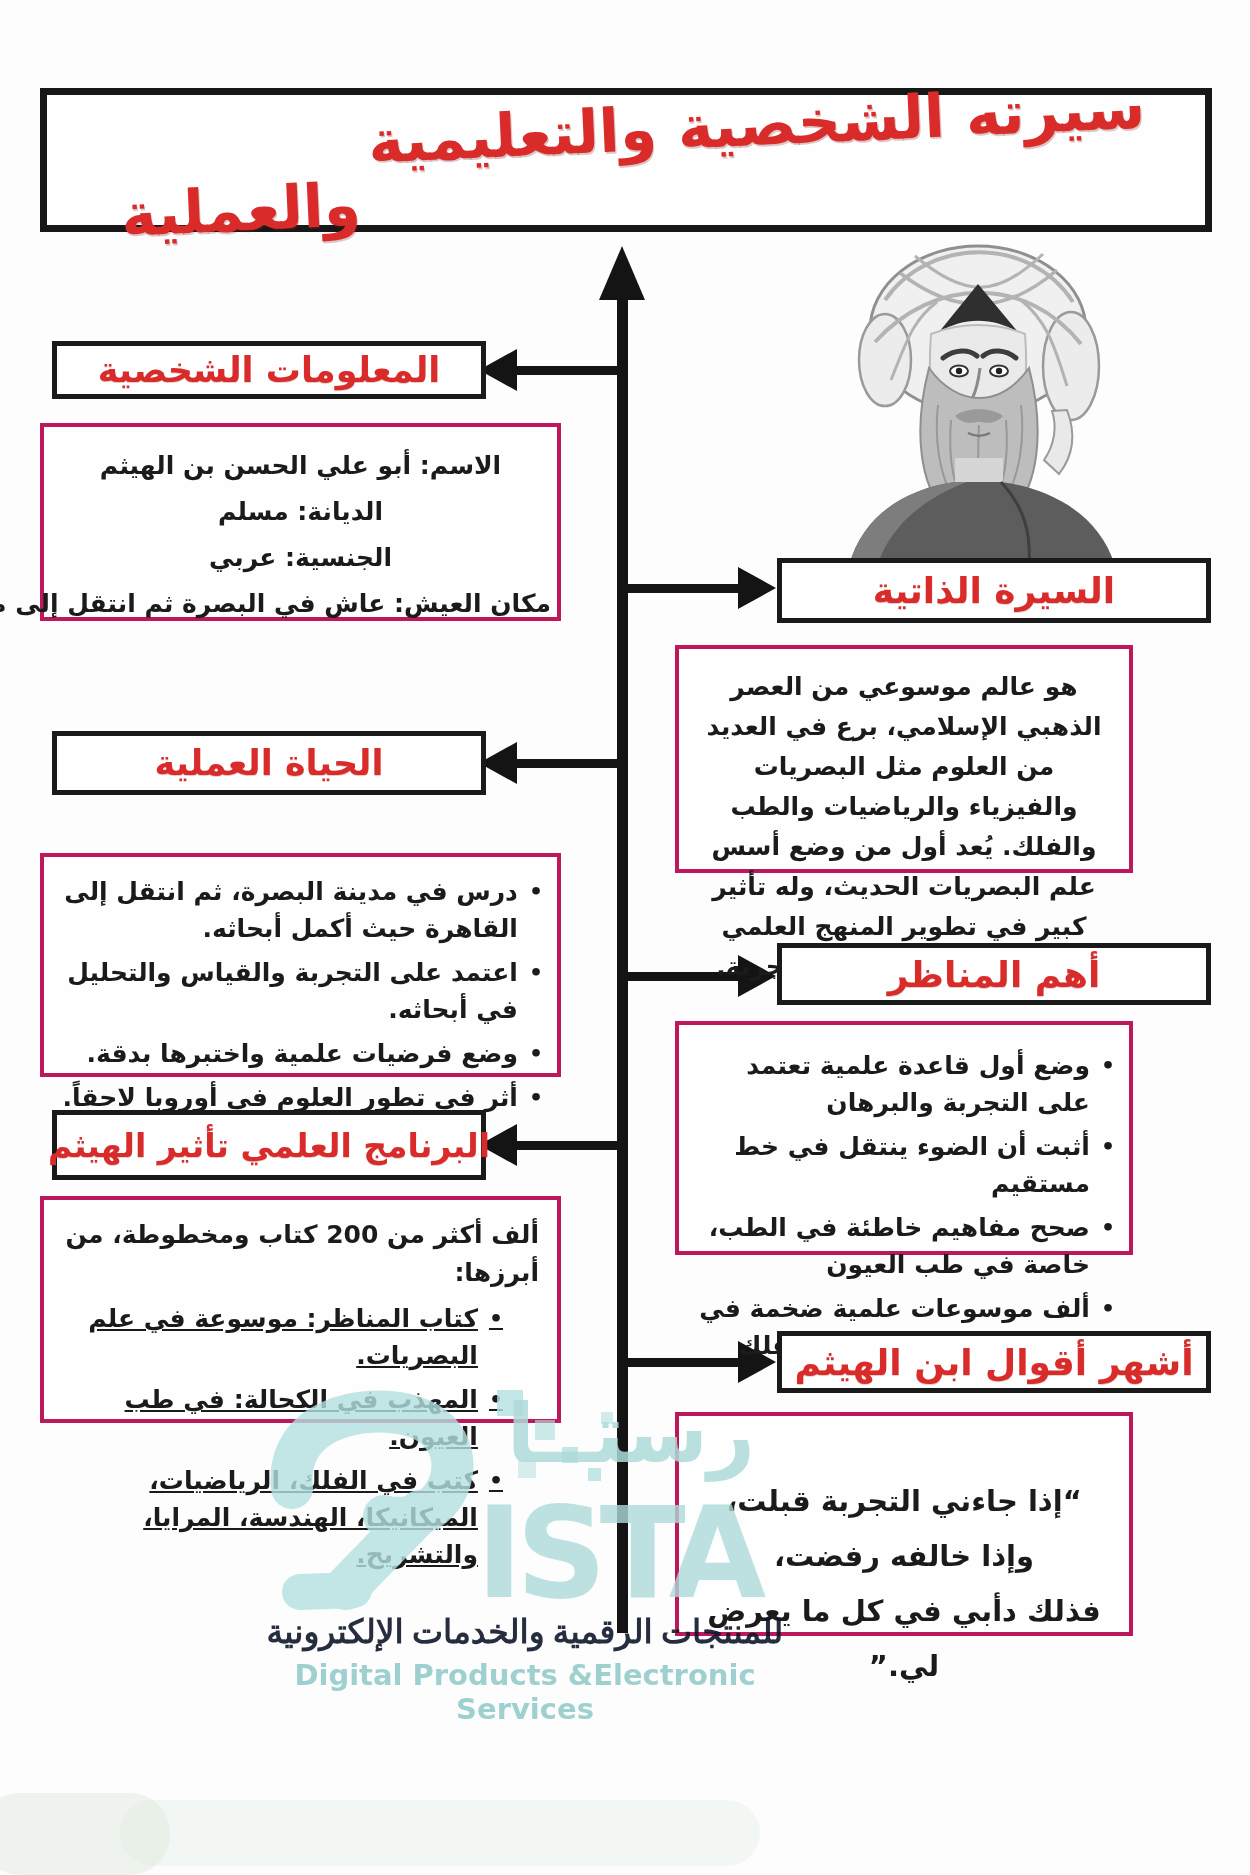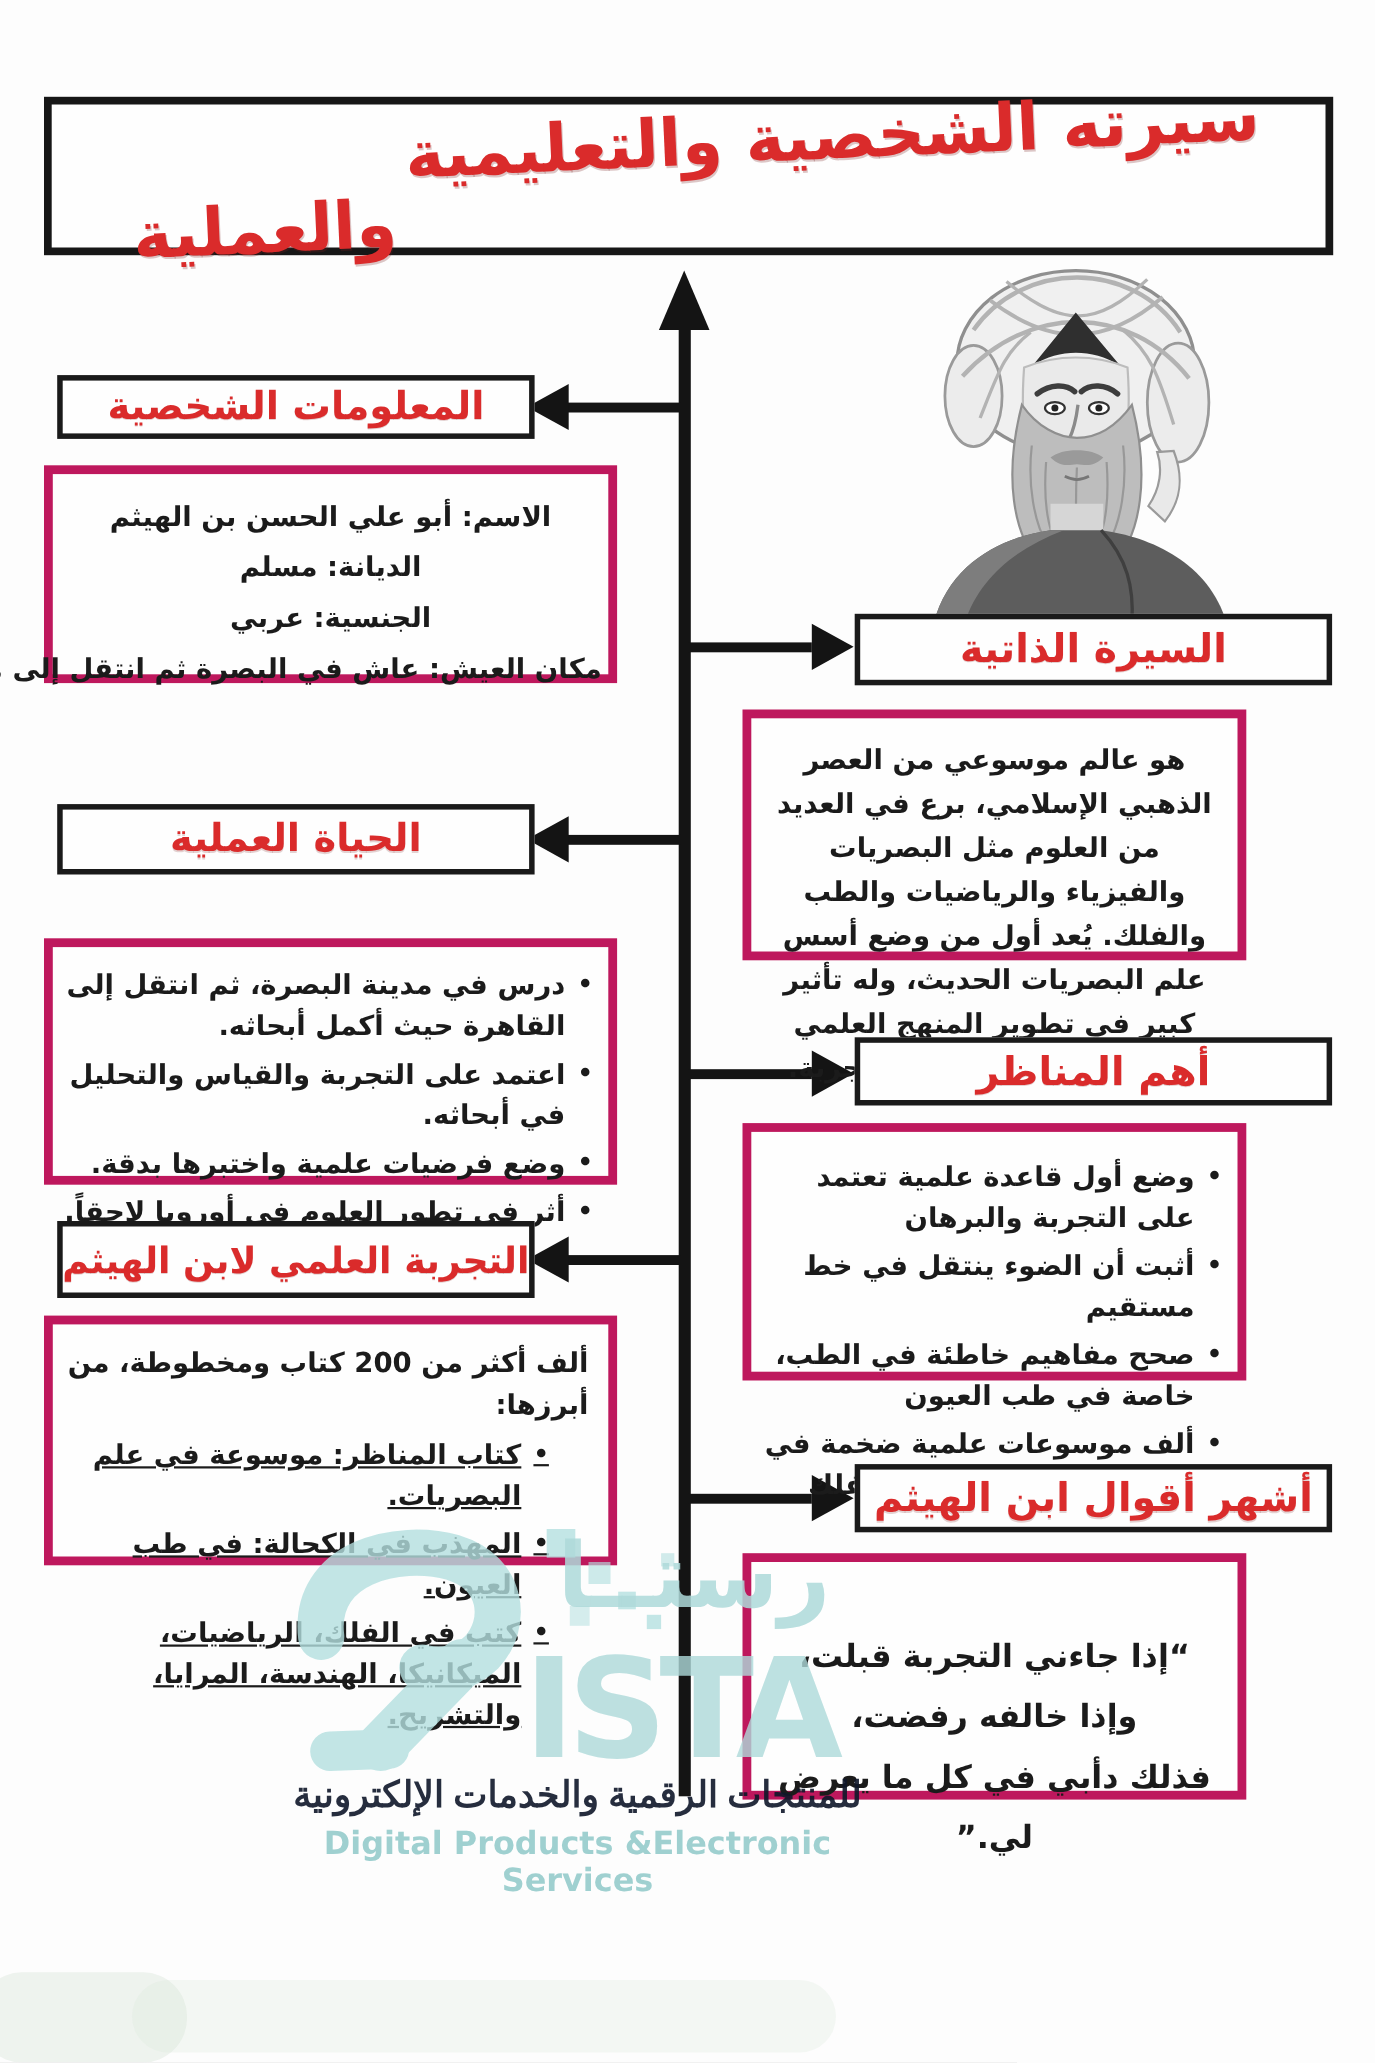"الاسم: أبو علي الحسن بن" .cbox { border: 8px solid #be185d -> 4px solid #be185d }
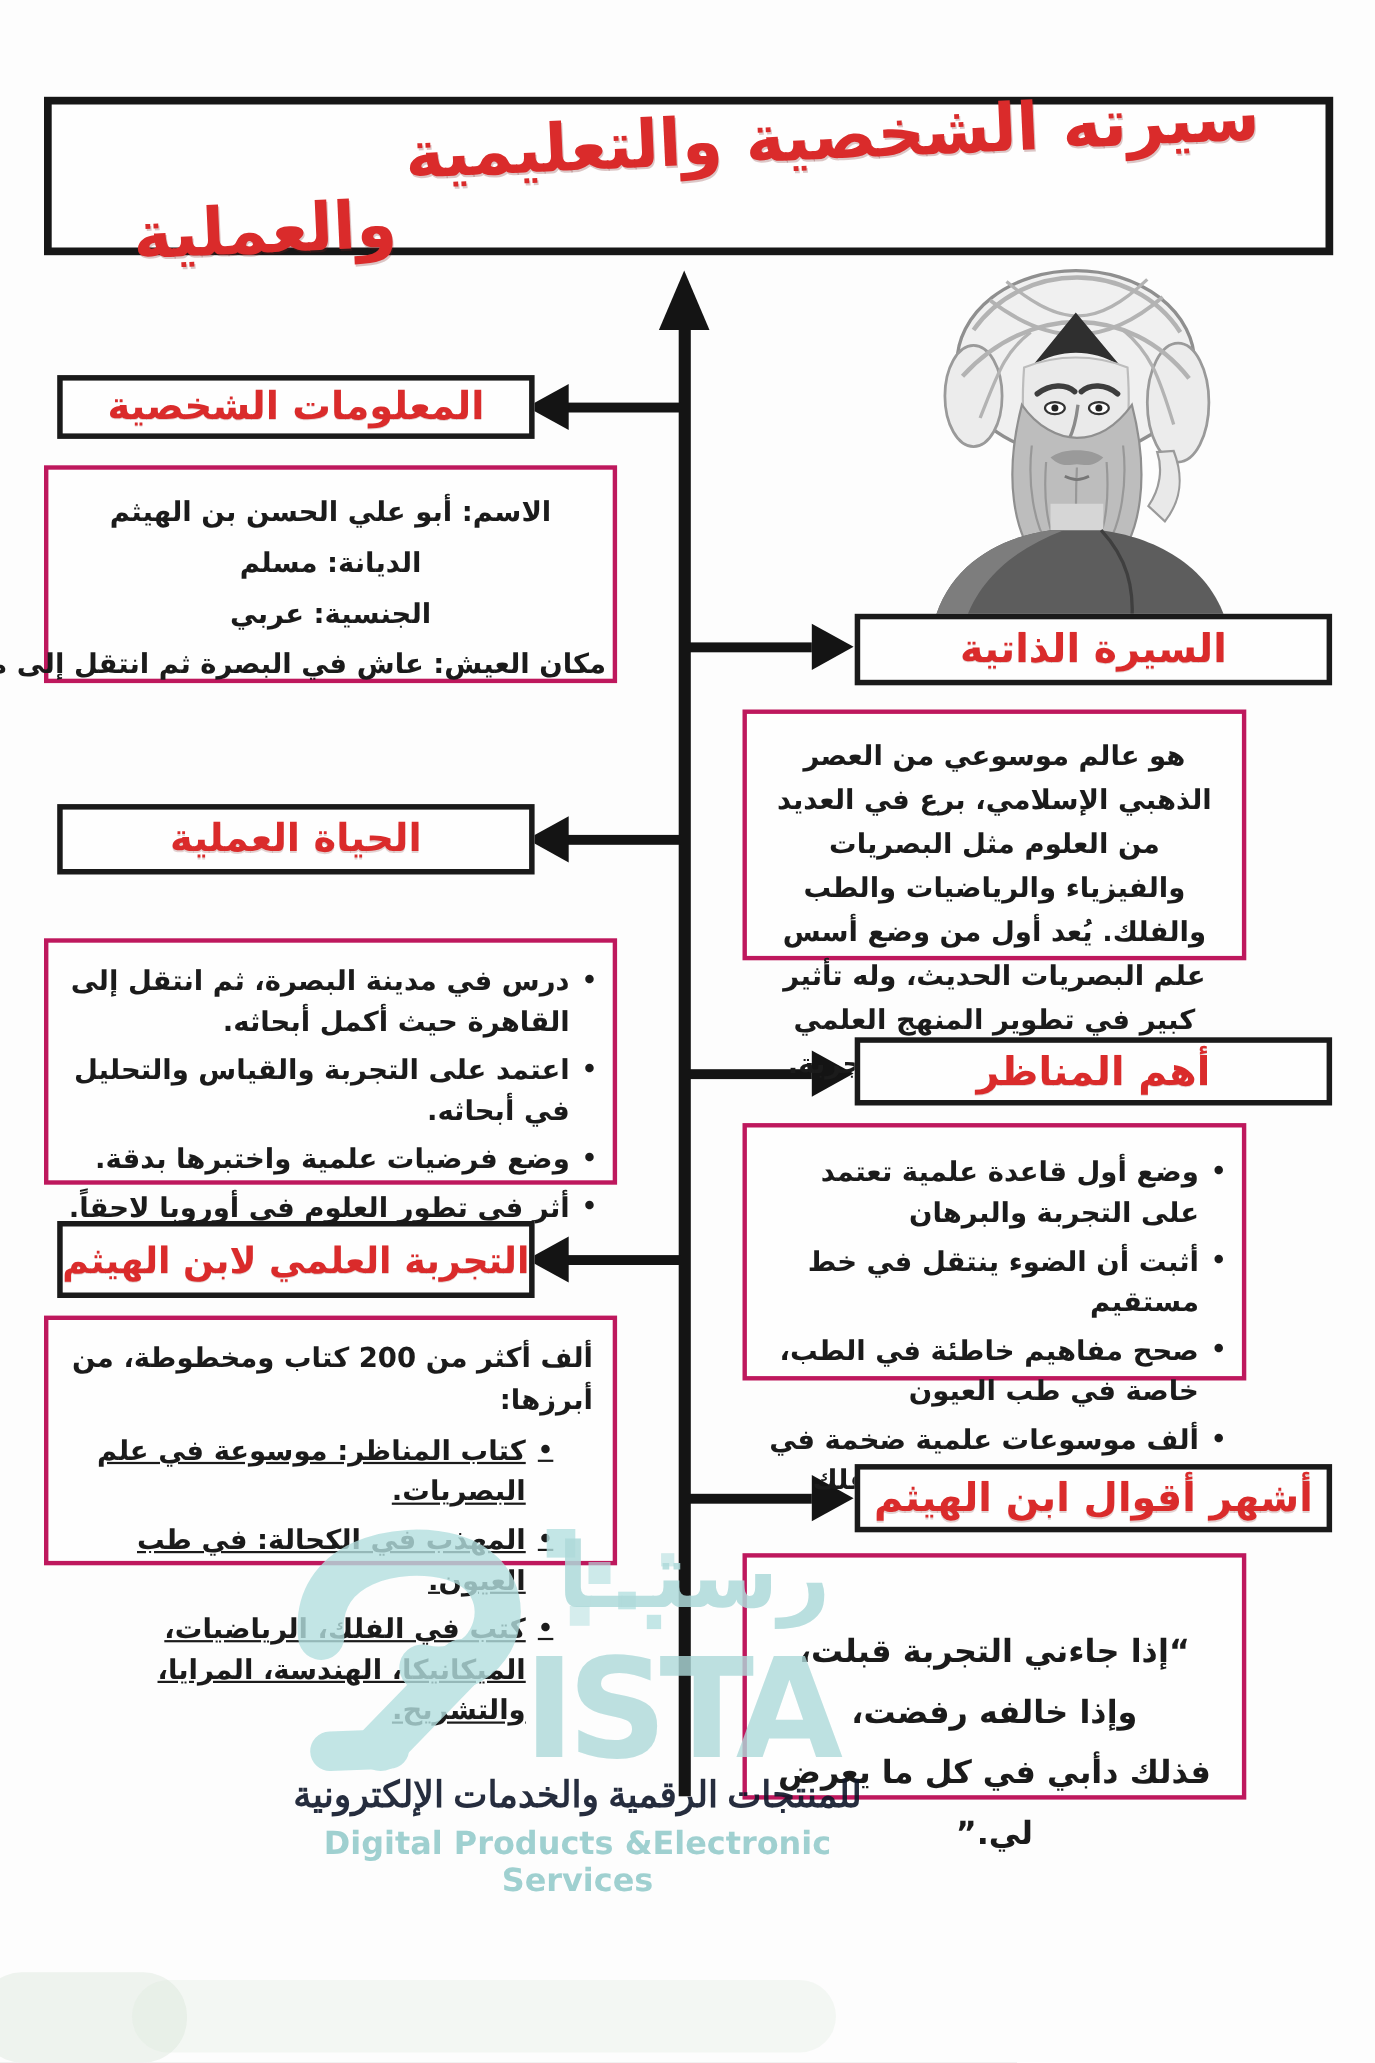"التجربة العلمي لابن الهيثم" span { text: التجربة العلمي لابن -> البرنامج العلمي تأثير }
